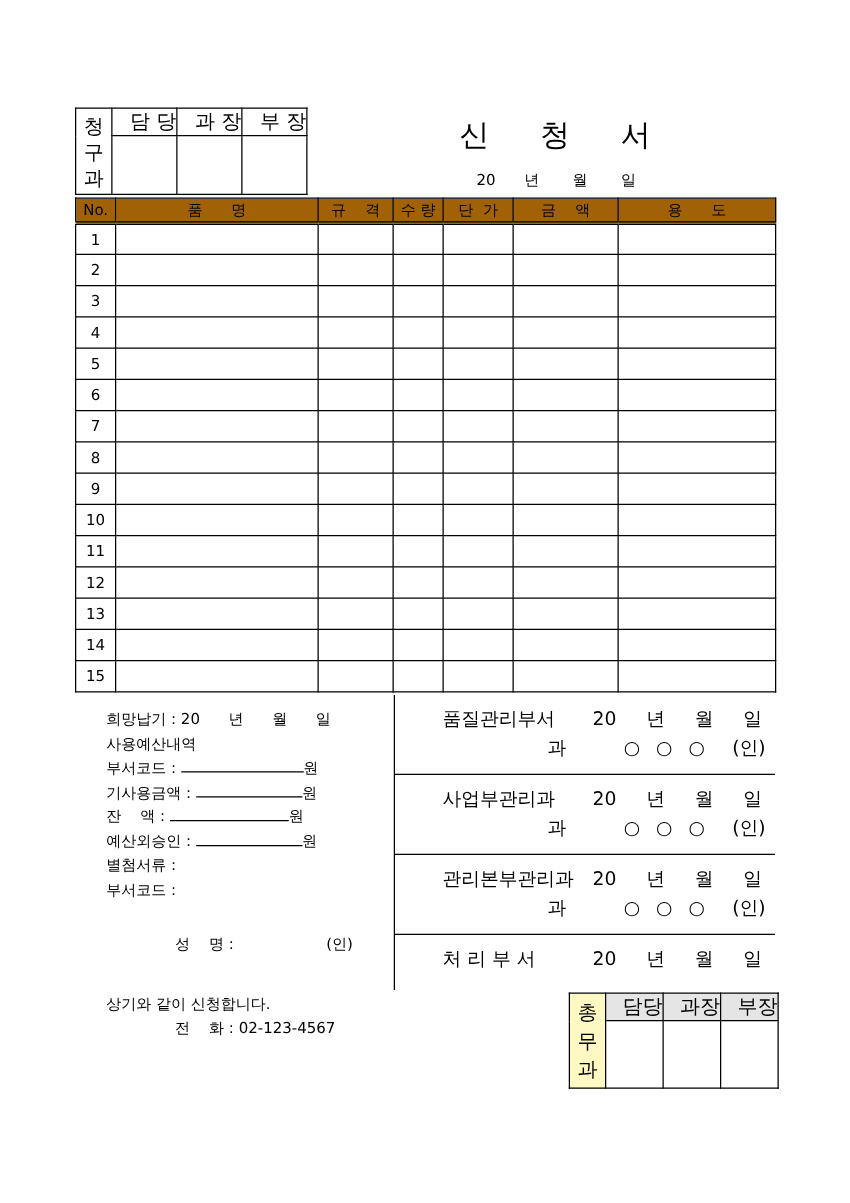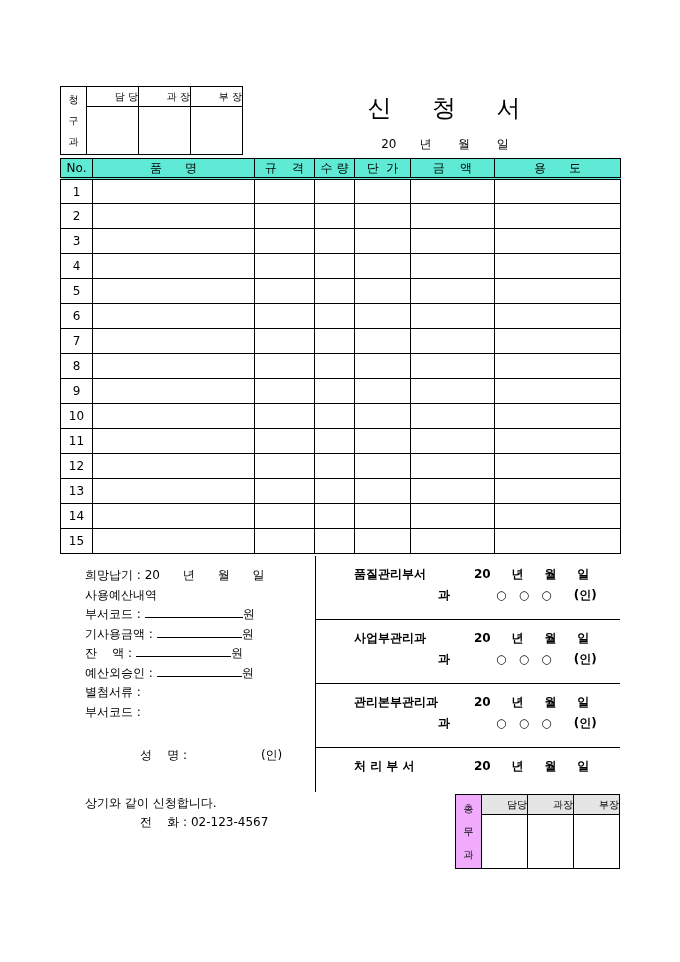"청구과" .approval-table td { font-size: 10px -> 16px }
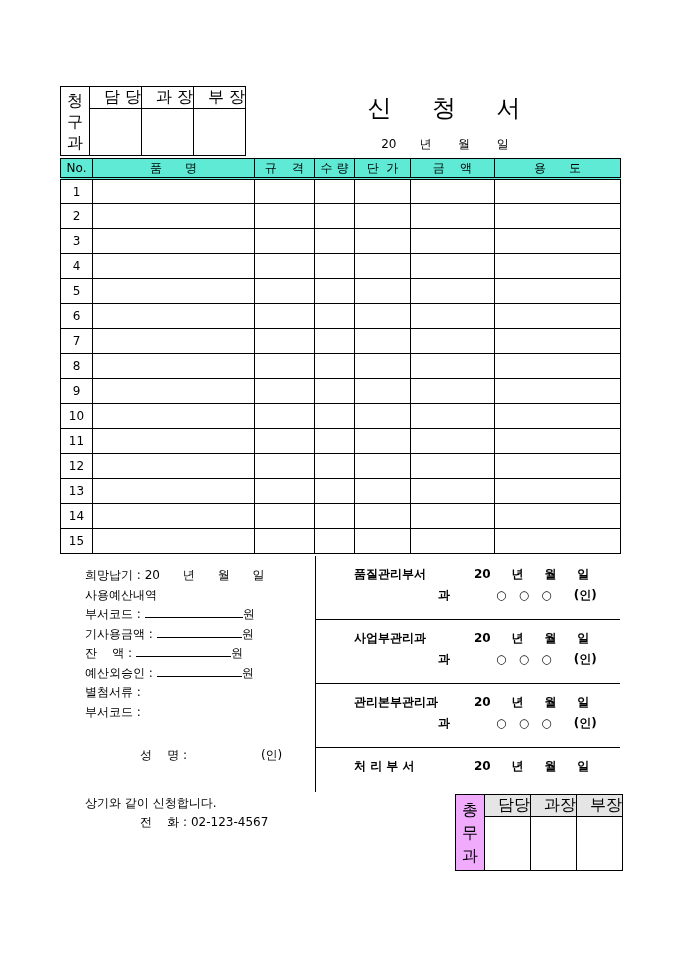"No." .main-table th { background: #5eead4 -> #a16207 }
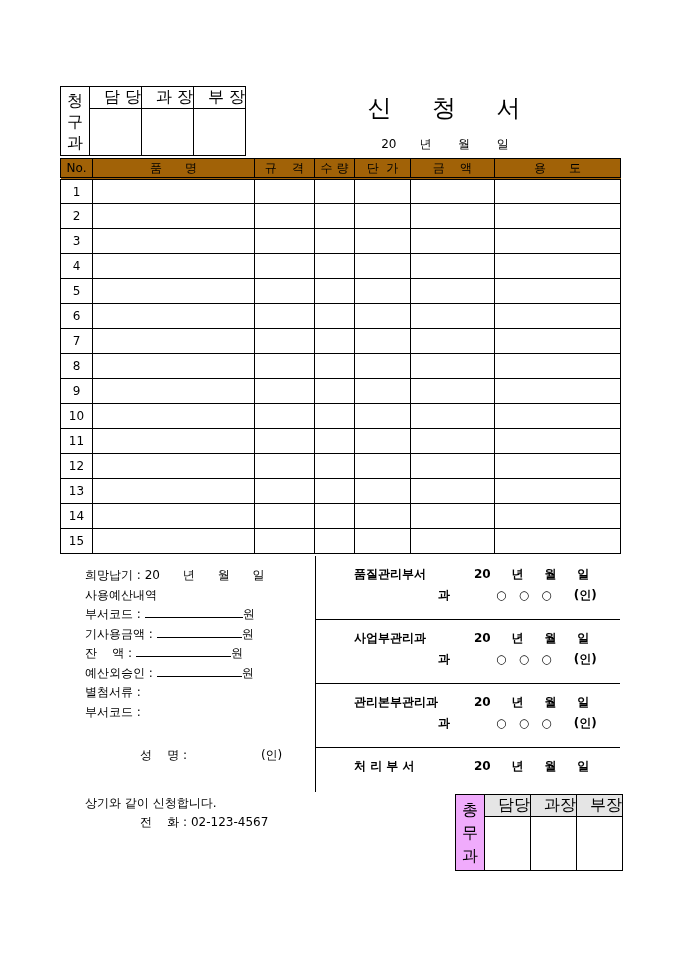"품질관리부서 20 년 월 일" .approval-block { font-size: 12px -> 15px; font-weight: bold -> none }
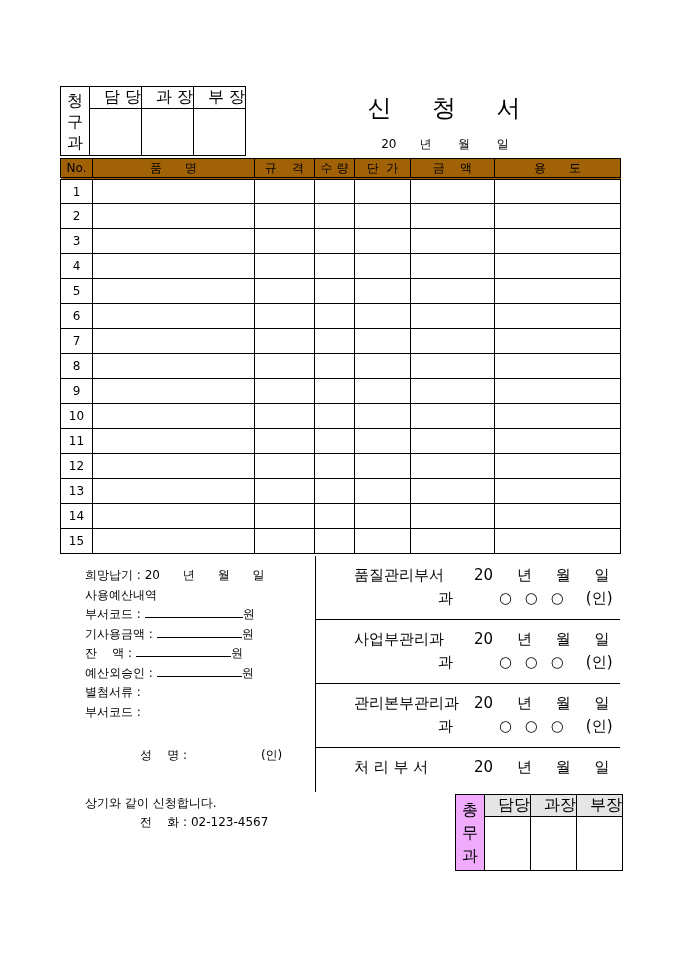"총무과" .approval-table.bottom .vlabel { background: #f0abfc -> #fef9c3 }
